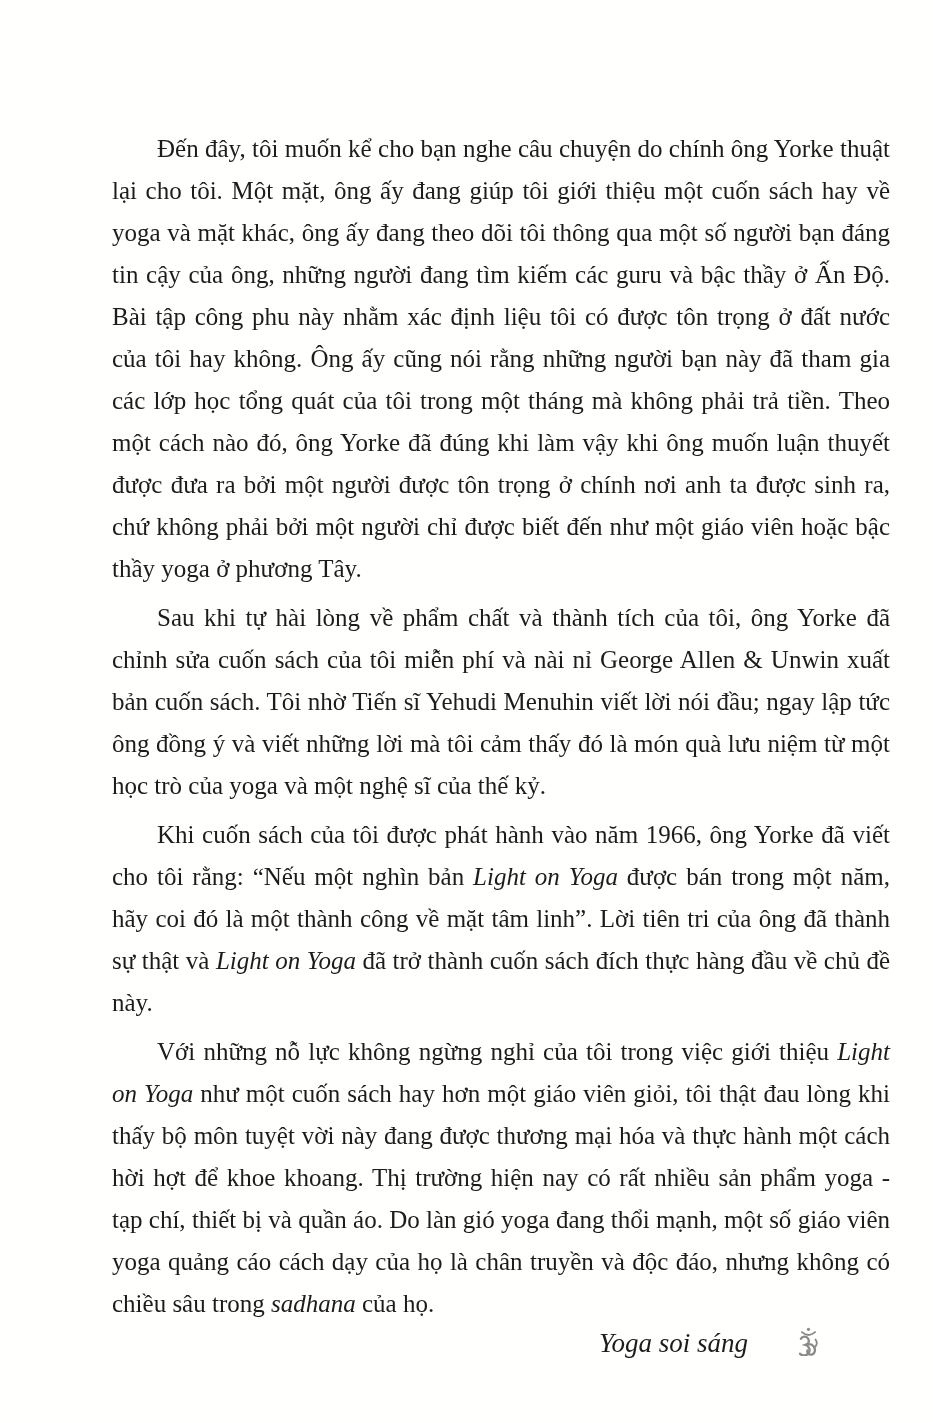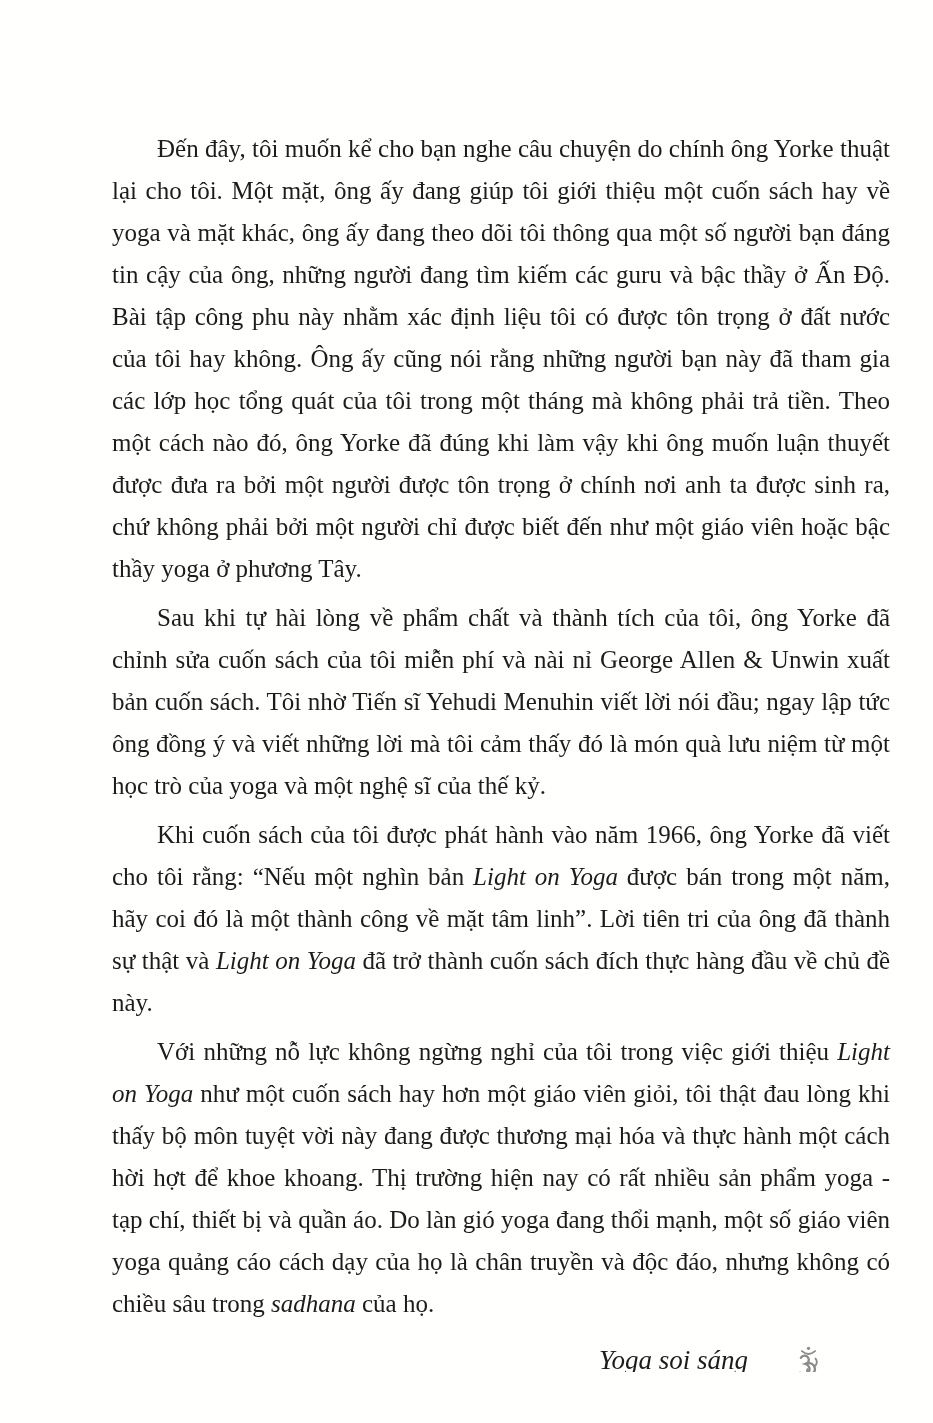"Yoga soi sáng" .running-footer { align-items: center -> flex-start }
